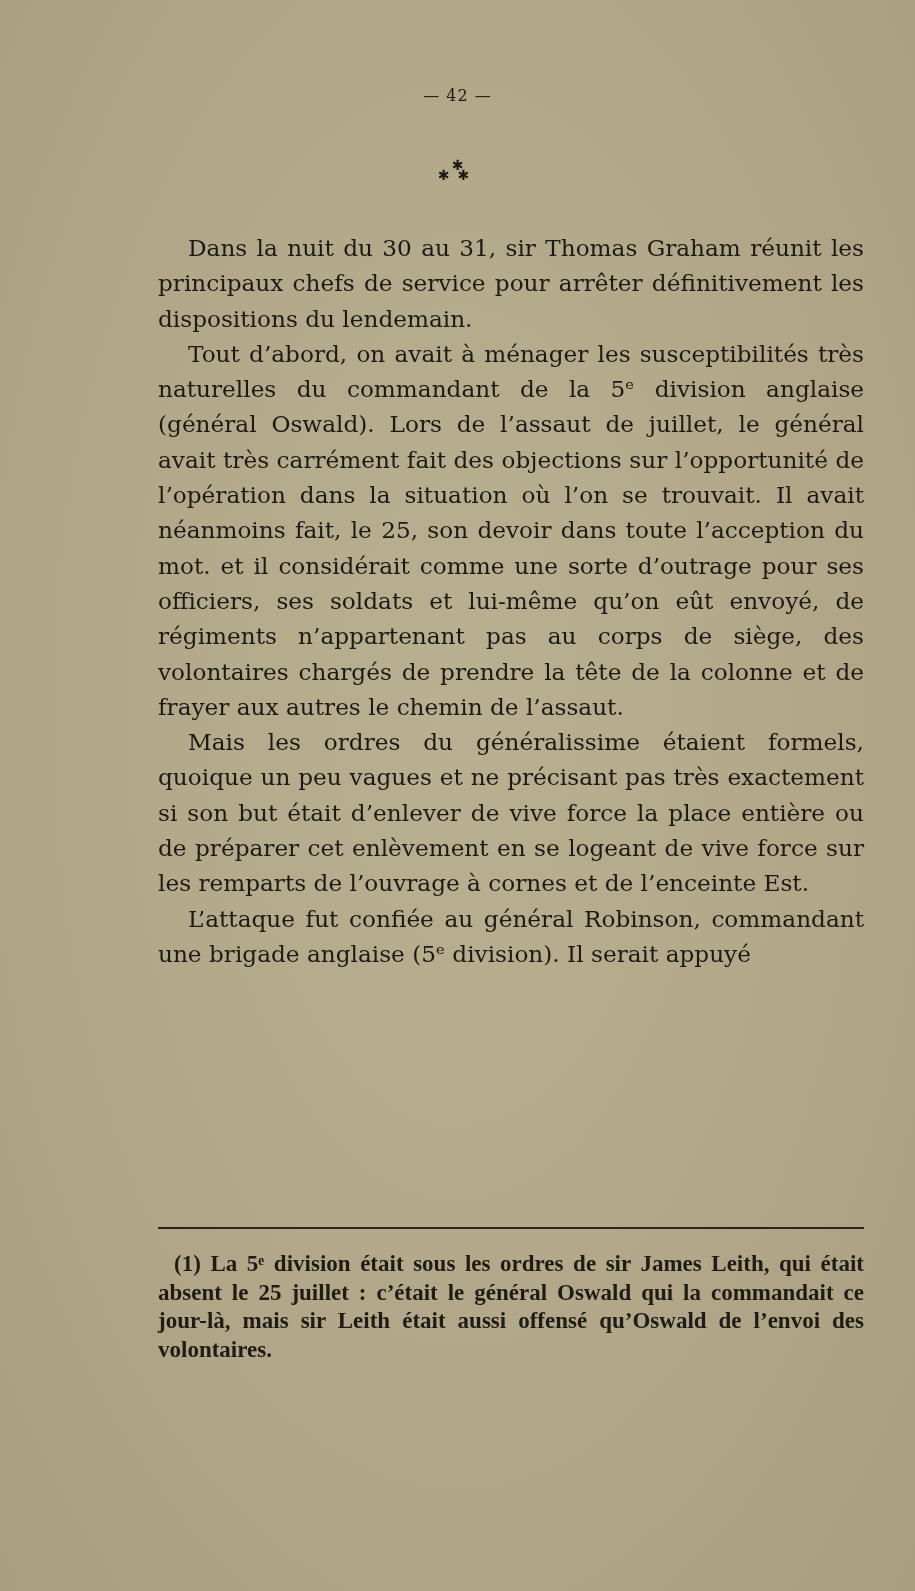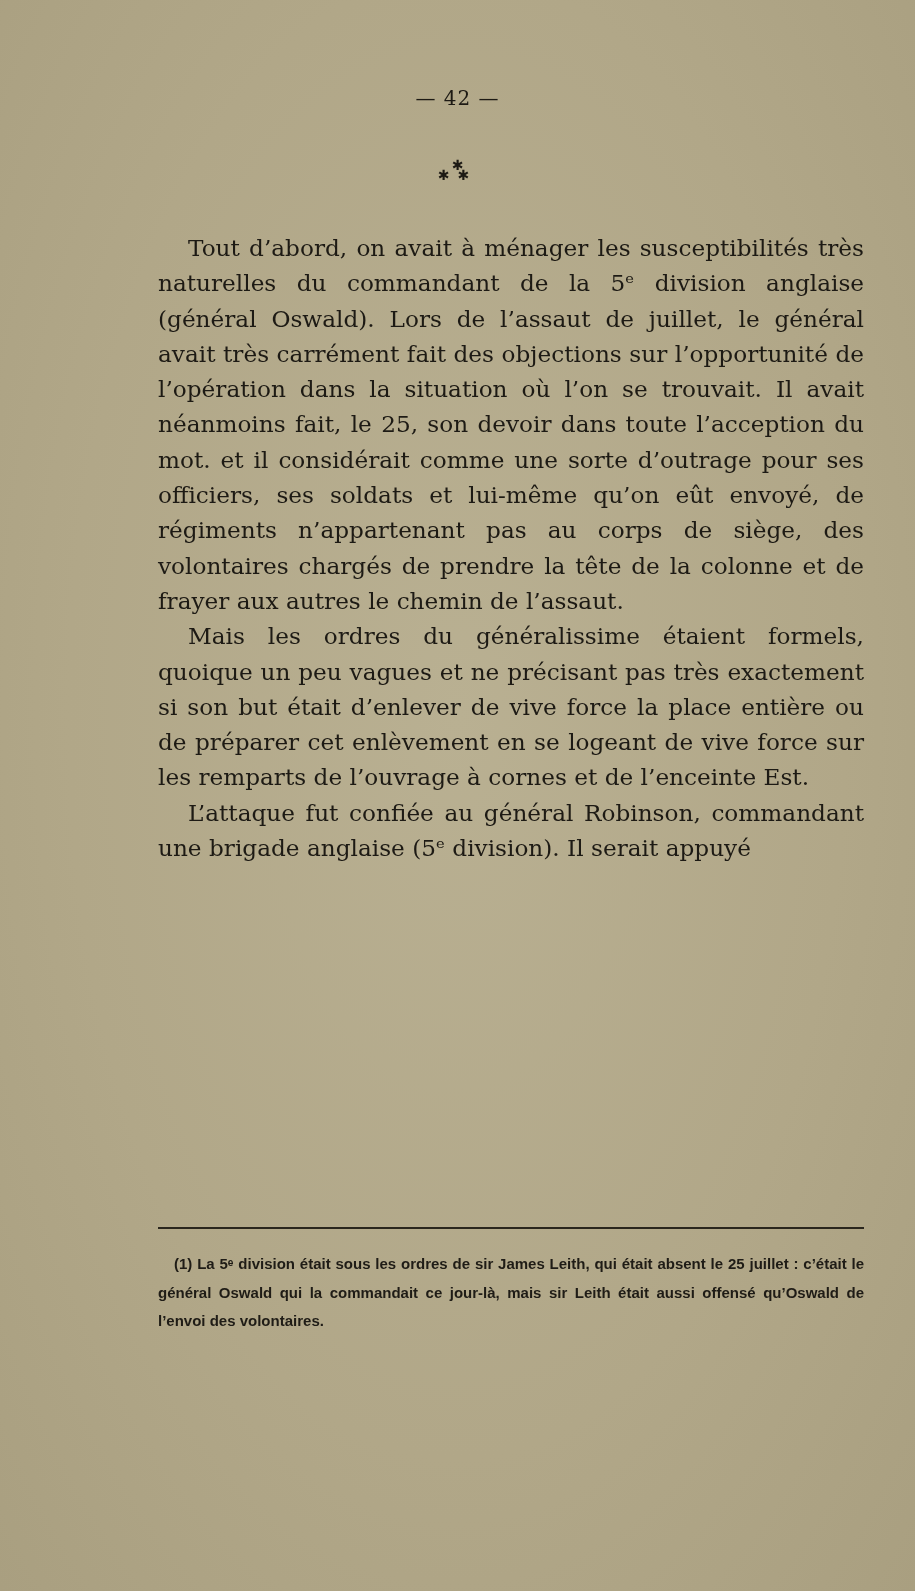"— 42 —" .page-number { font-size: 20px -> 16px }
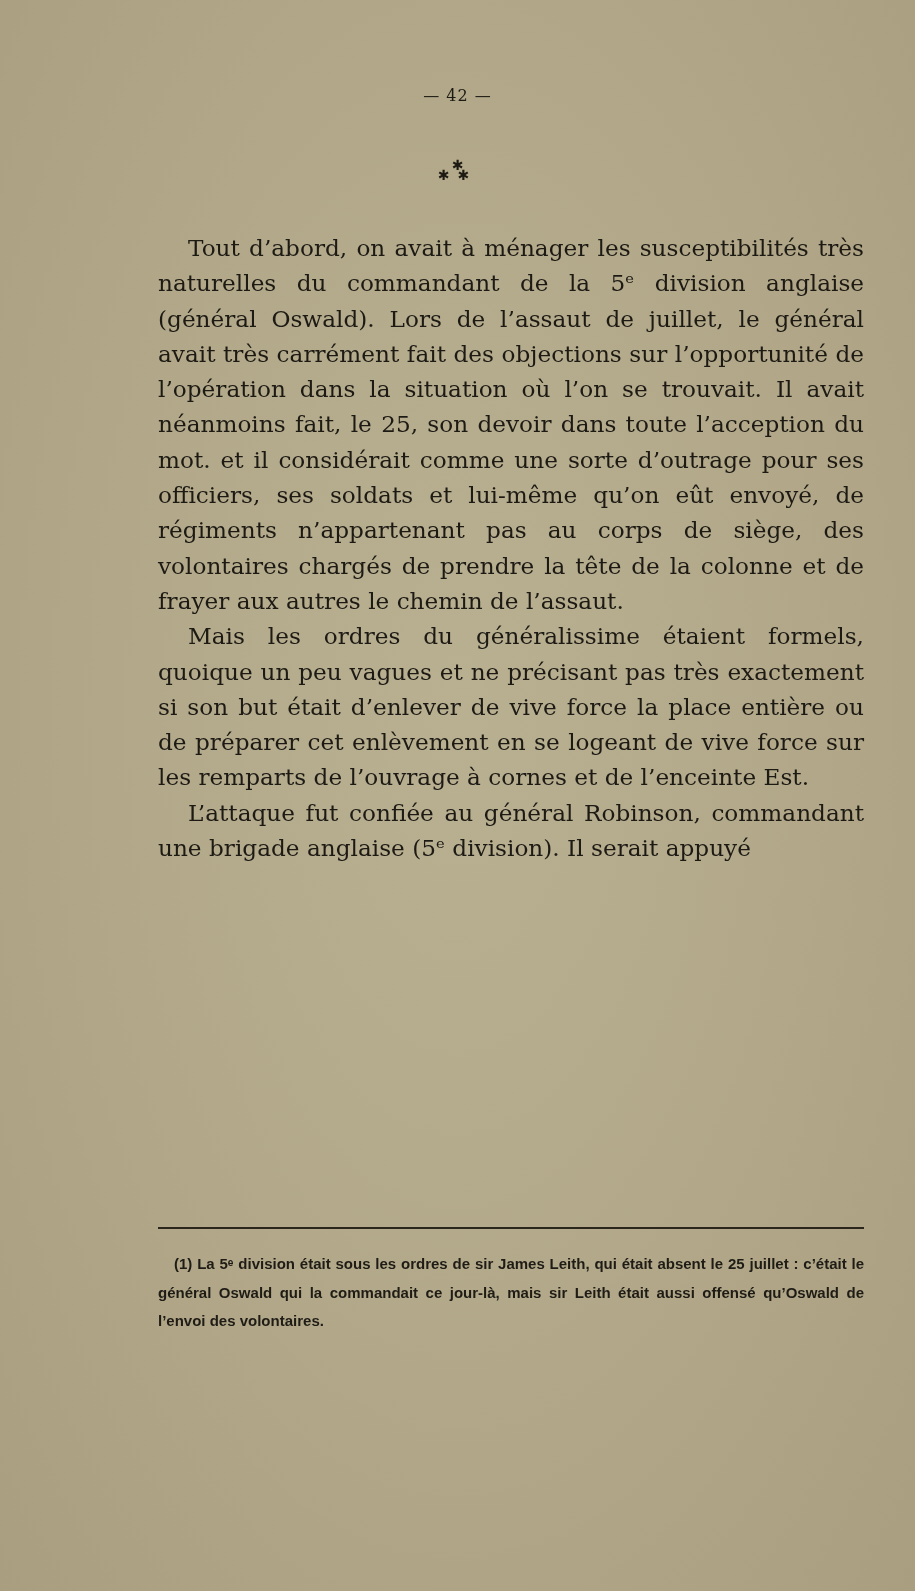"Dans la nuit du 30" p.first { html: none -> <p>Dans la nuit du 30 au 31, sir Thomas Graham réunit les principaux chefs de service pour arrêter définitivement les dispositions du lendemain.</p> }
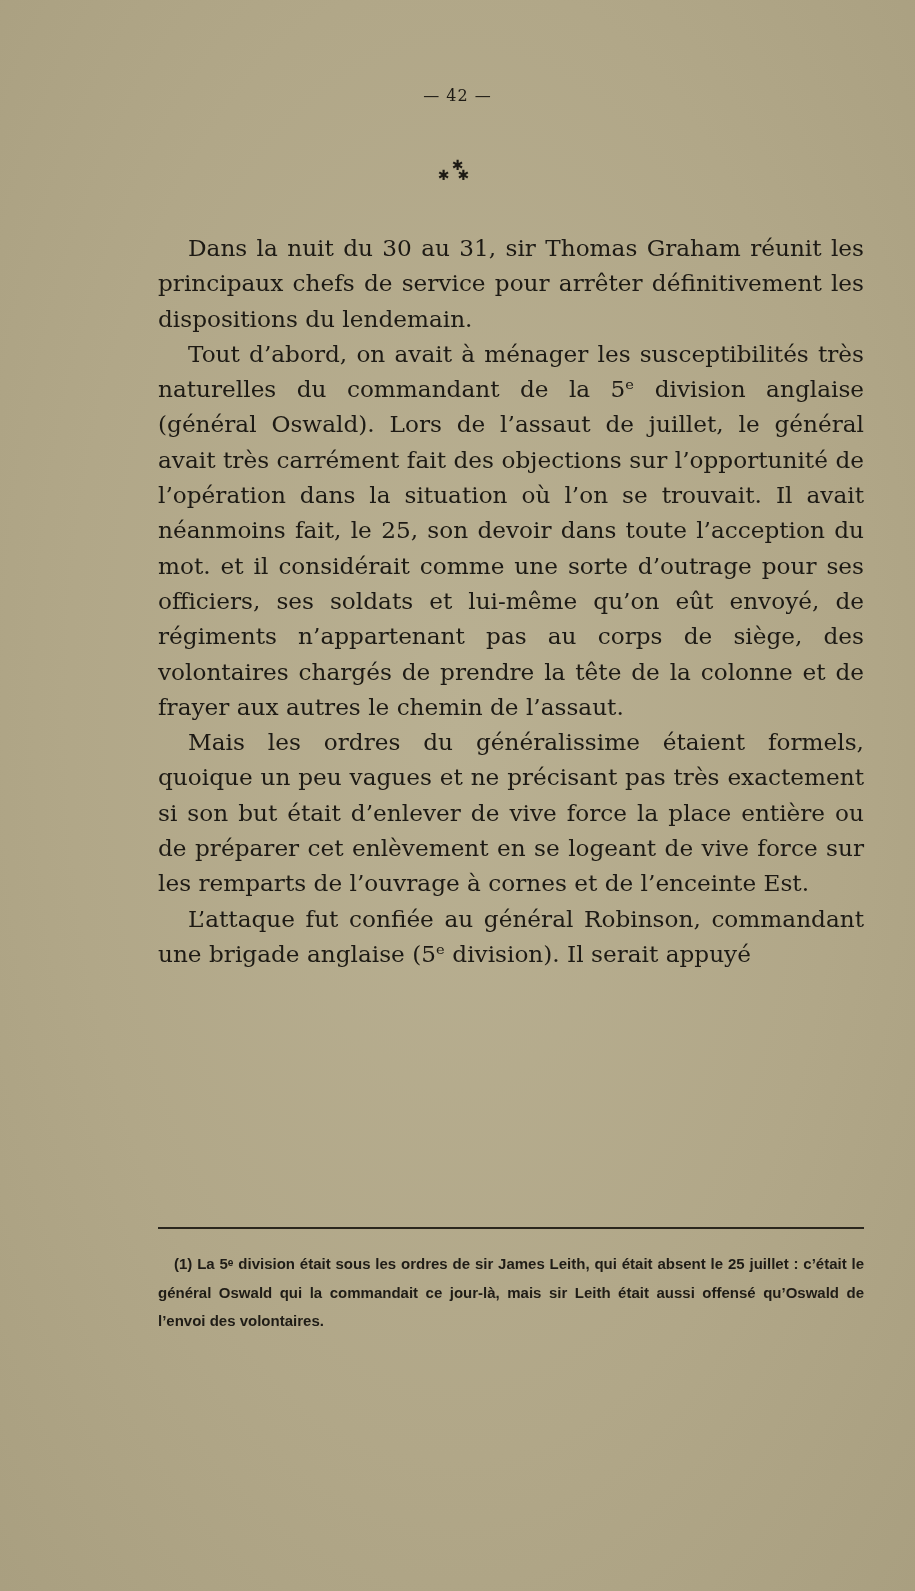"(1) La 5ᵉ division était" .footnote { font-family: Liberation Sans, sans-serif -> Liberation Serif, serif; font-size: 15px -> 23px }
